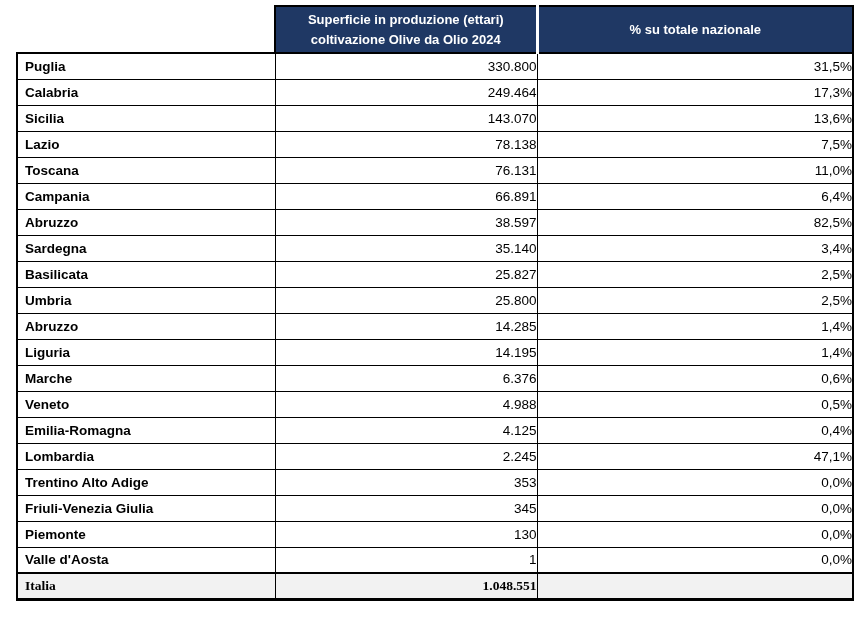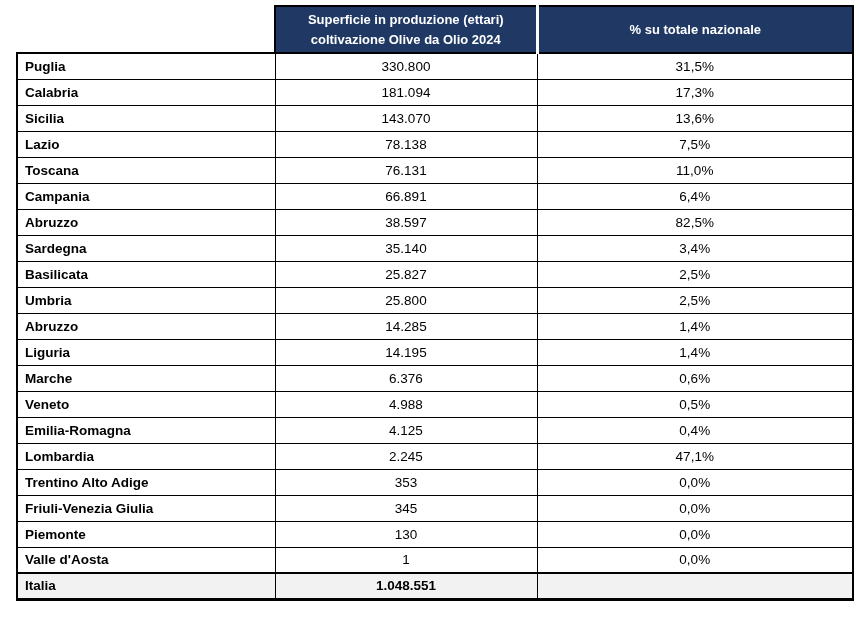"330.800" td.num,td.pct { text-align: center -> right }
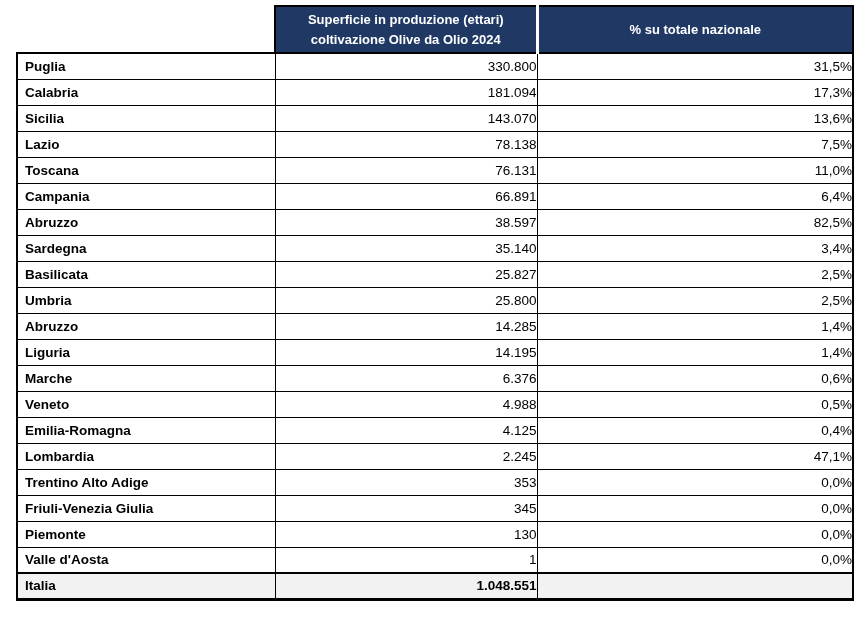"181.094" td.num { text: 181.094 -> 249.464 }
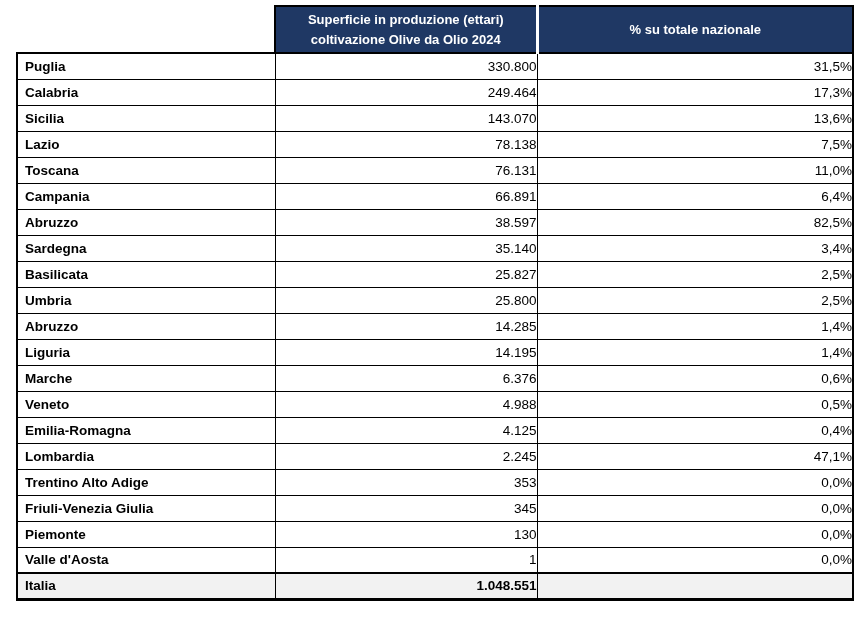"Italia" tr.total td { font-family: none -> Liberation Serif, serif }
